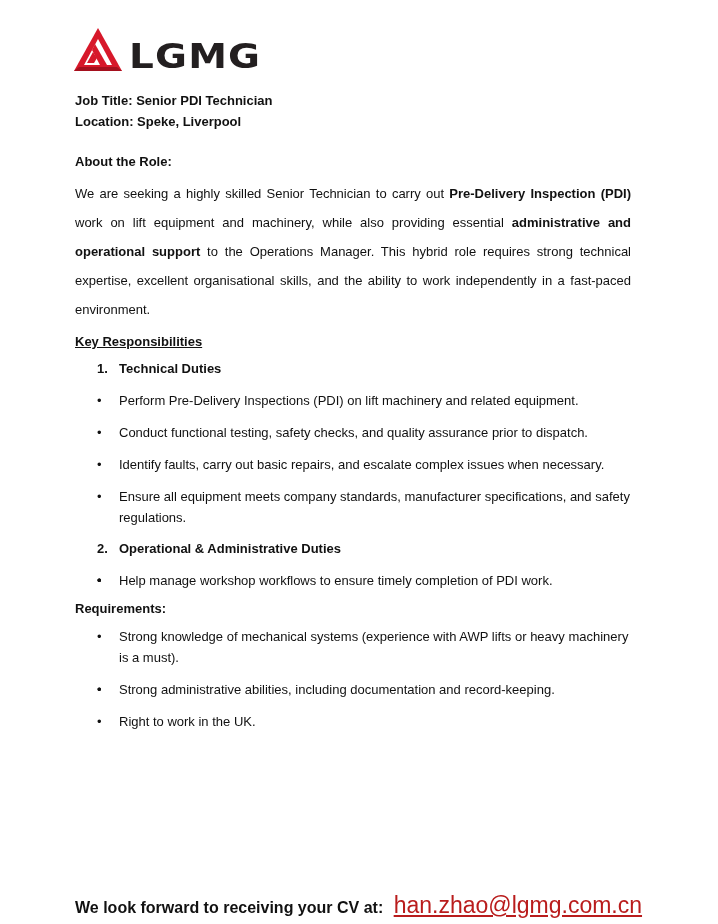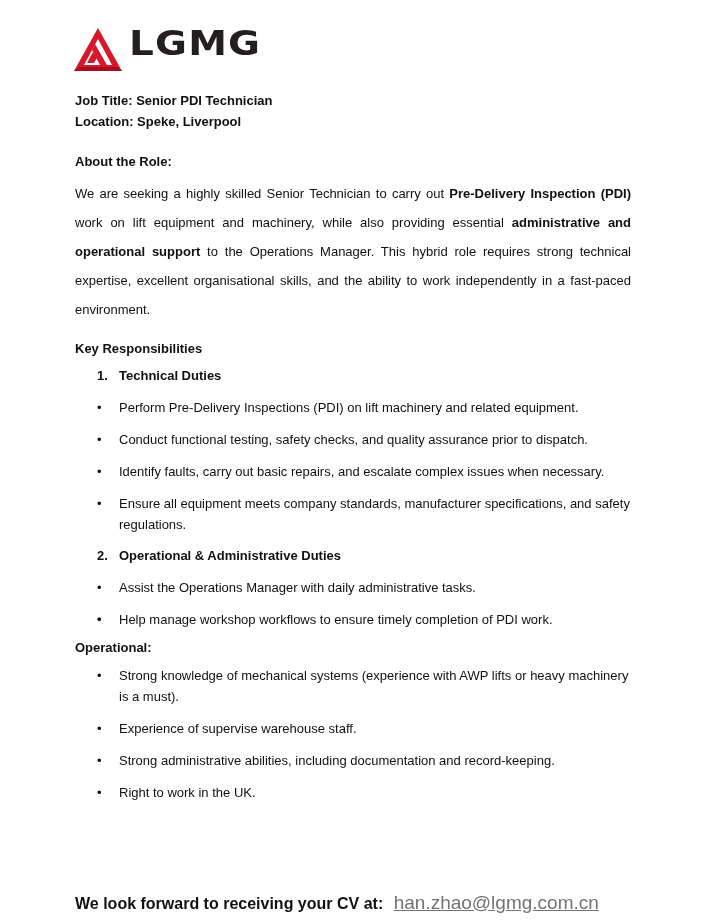"LGMG" .logo { align-items: flex-start -> flex-end }
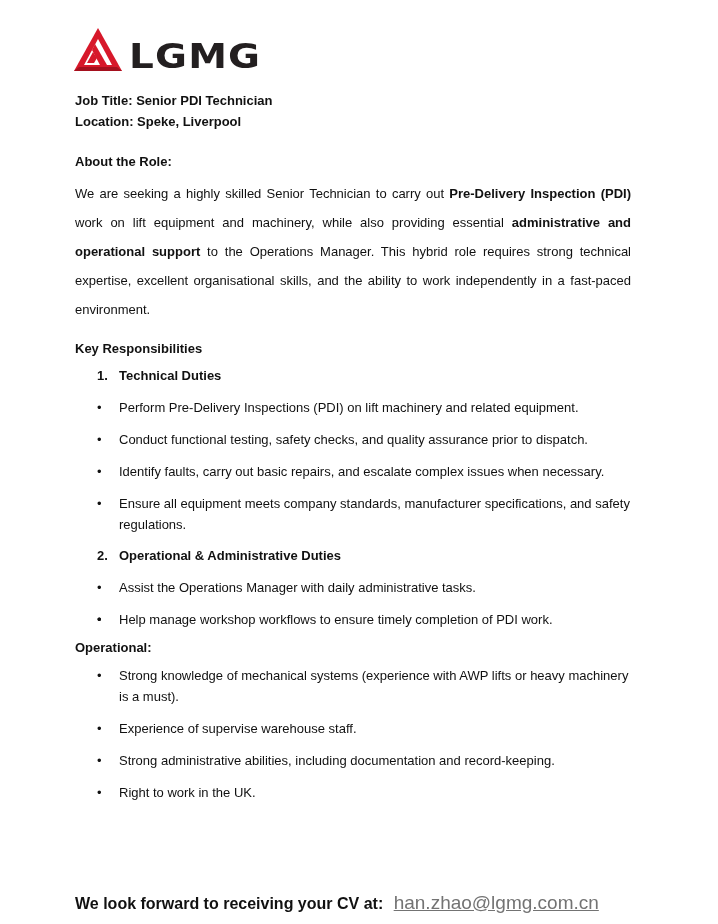"Key Responsibilities" p.heading { margin-top: 17px -> 10px; text-decoration: none -> underline }
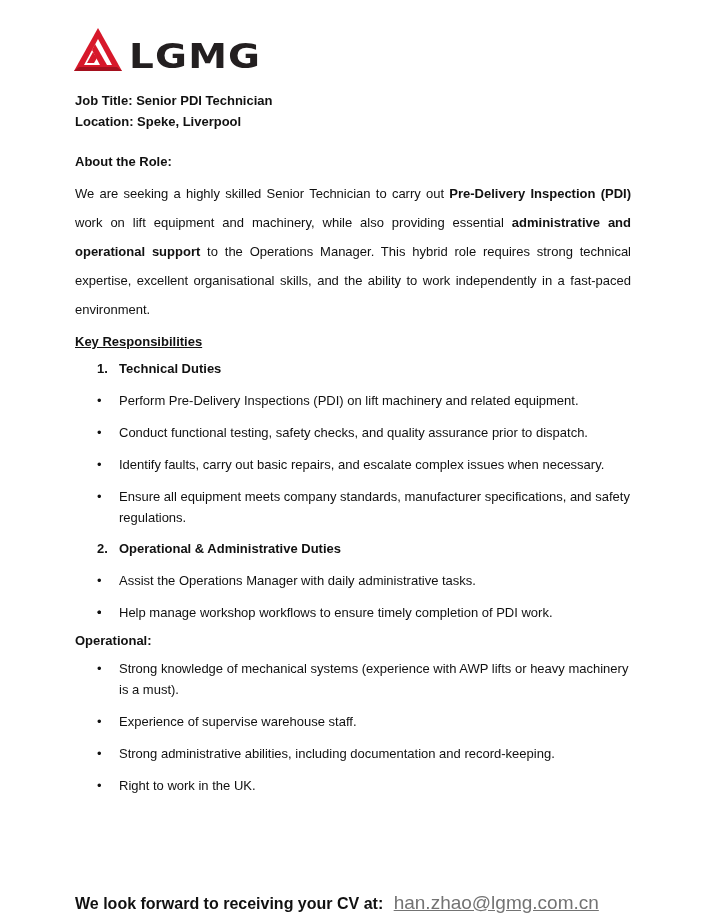"Assist the Operations Manager with" span { html: <span>Assist the Operations Manager with daily administrative tasks.</span> -> none }
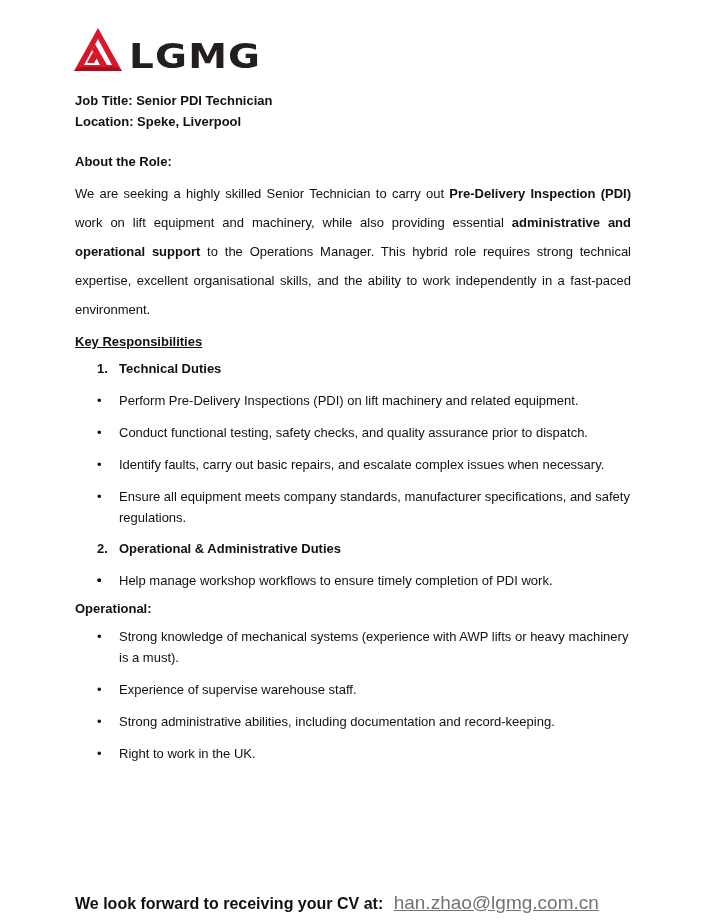"Operational:" p.heading { text: Operational -> Requirements }
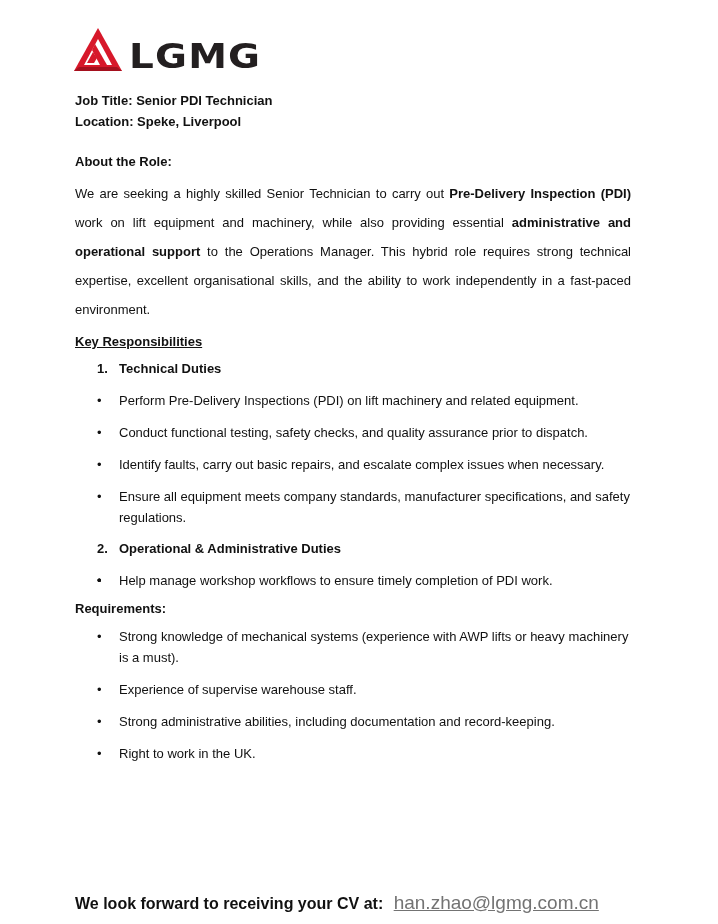"Experience of supervise warehouse staff." span { html: <span>Experience of supervise warehouse staff.</span> -> none }
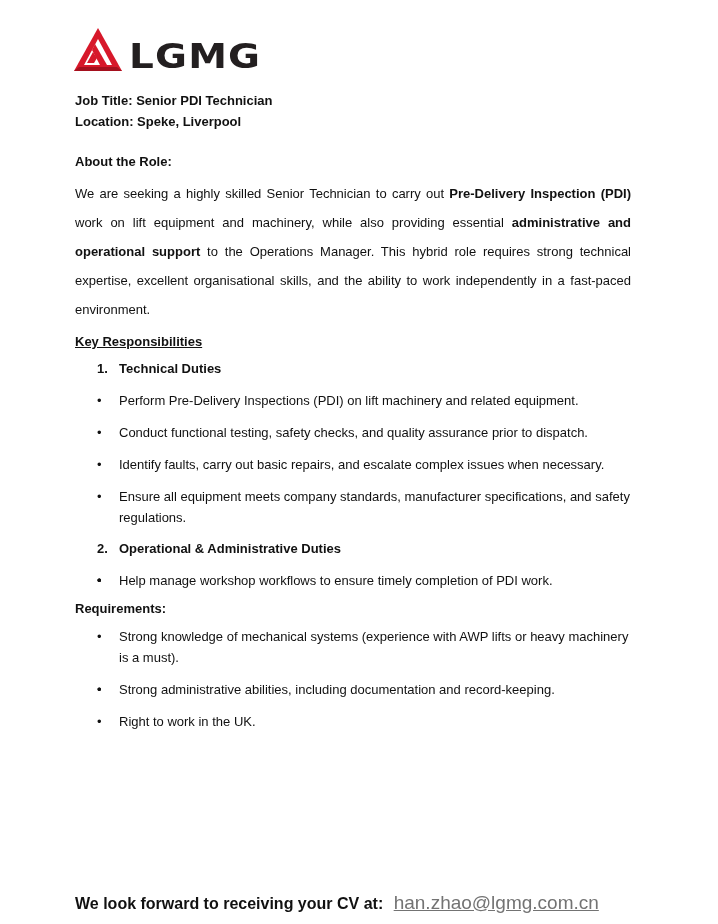"han.zhao@lgmg.com.cn" .footer .email { color: #737373 -> #b91c1c; font-size: 19px -> 23px }
